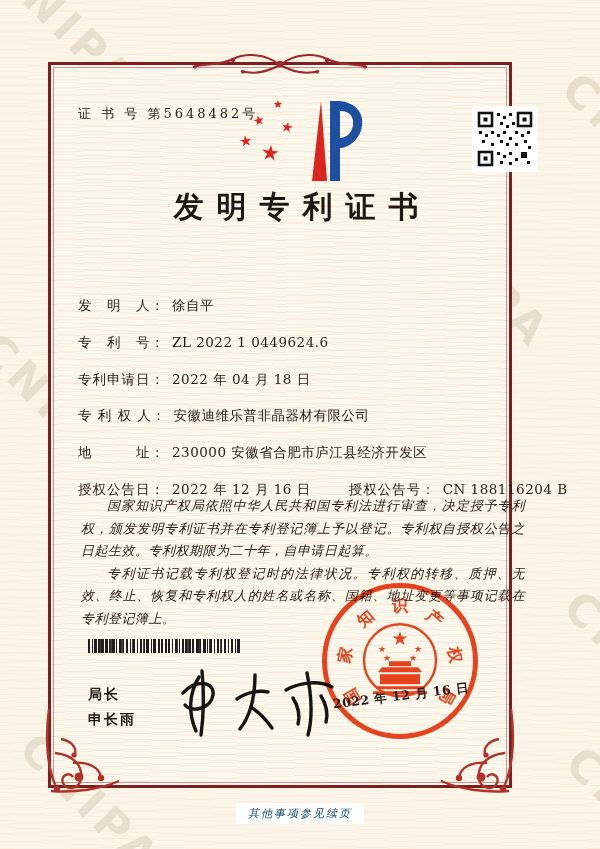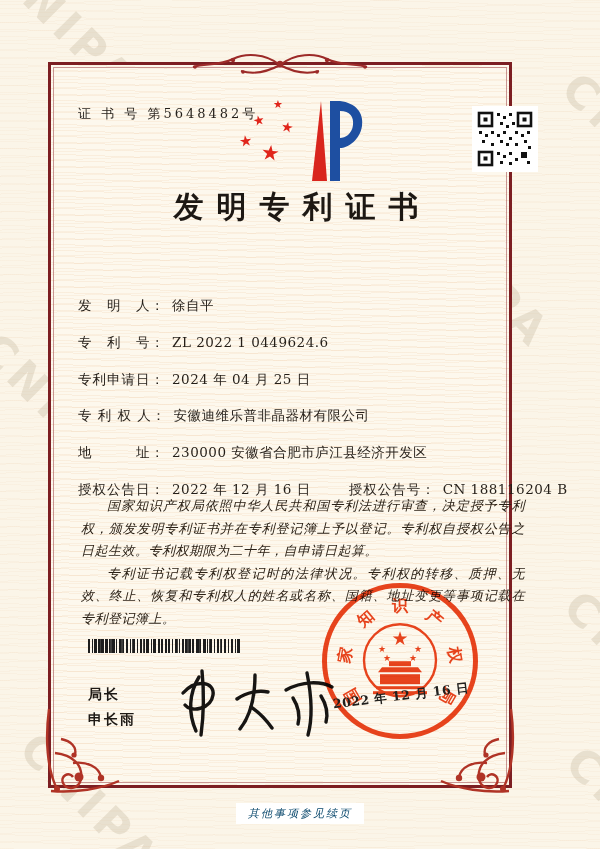"2024 年 04 月 25" span.fvalue { text: 2024 年 04 月 25 -> 2022 年 04 月 18 }
